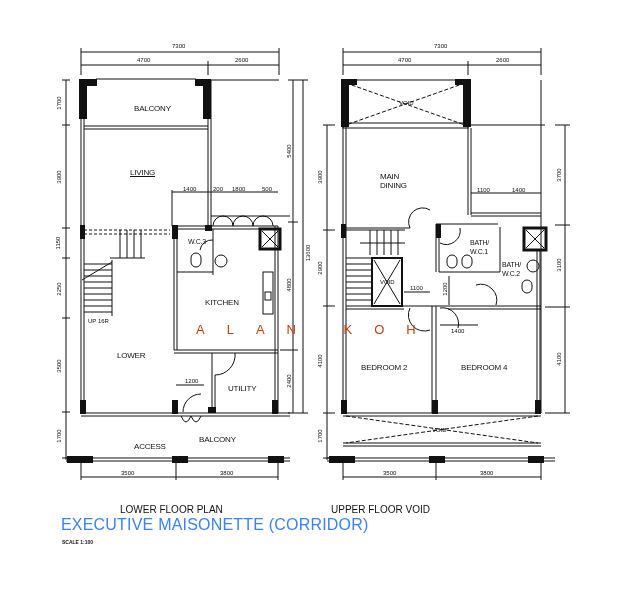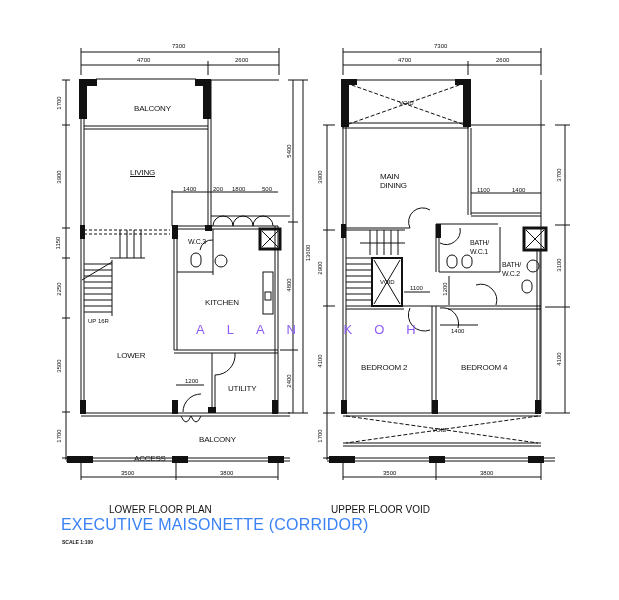"ALAN KOH" .wm { color: #8b5cf6 -> #c2410c }
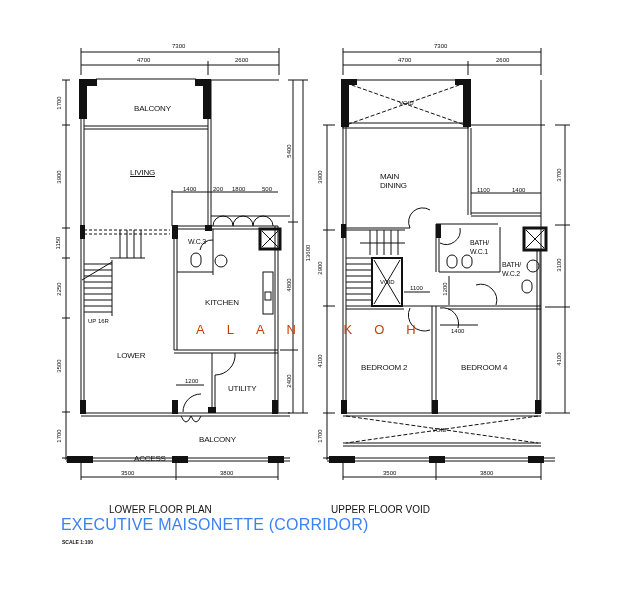"ACCESS" div.lbl { top: 454px -> 442px }
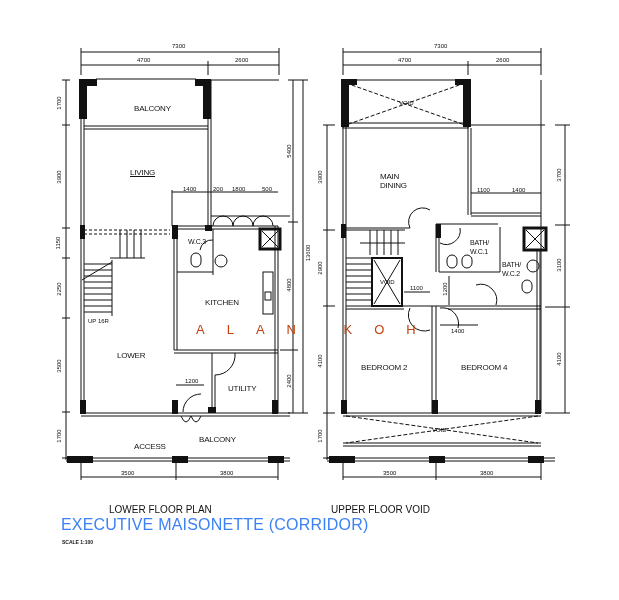"LOWER FLOOR PLAN" div.title-sm { left: 61px -> 72px }
